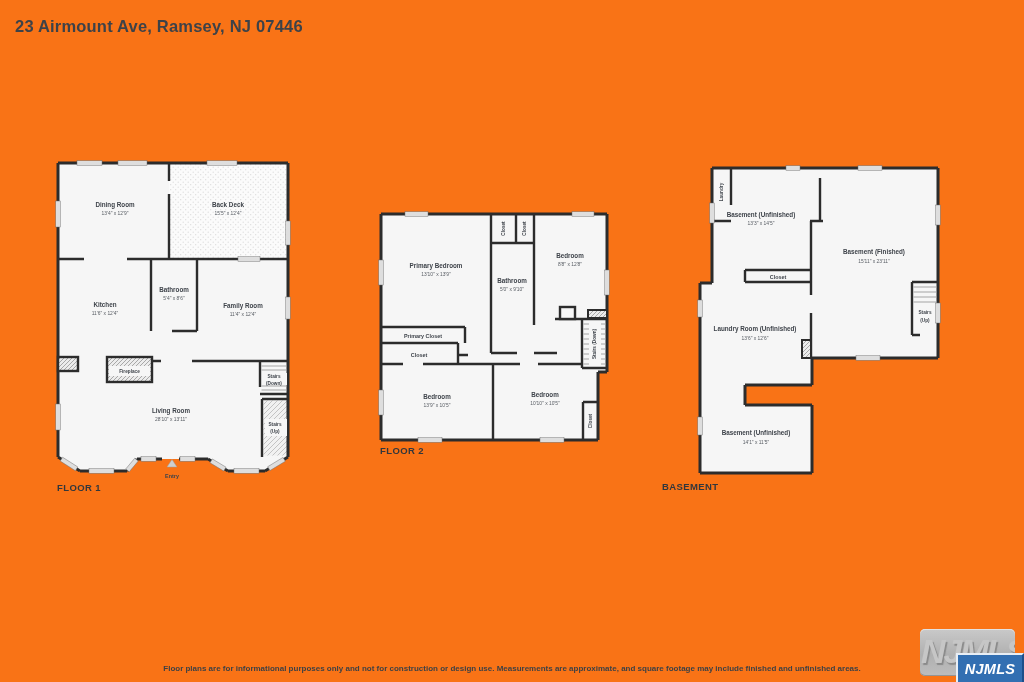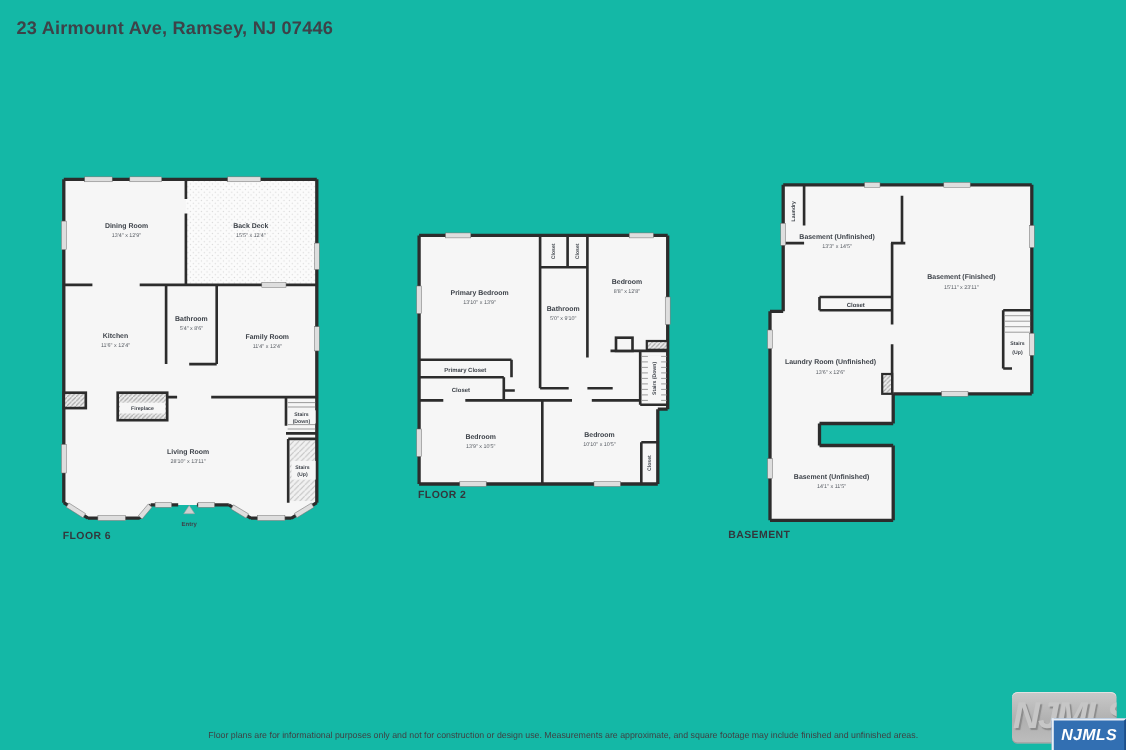"23 Airmount Ave, Ramsey, NJ" .canvas { background: #14b8a6 -> #f97316 }
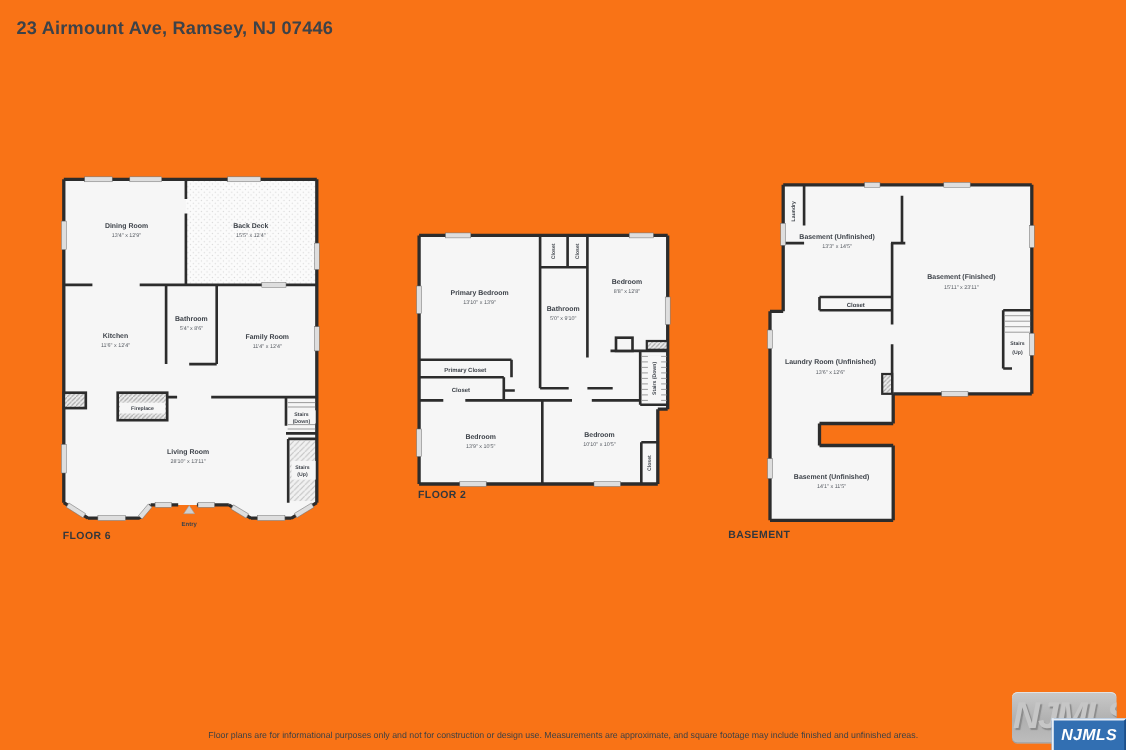"FLOOR 6" div.plan-title { text: 6 -> 1 }
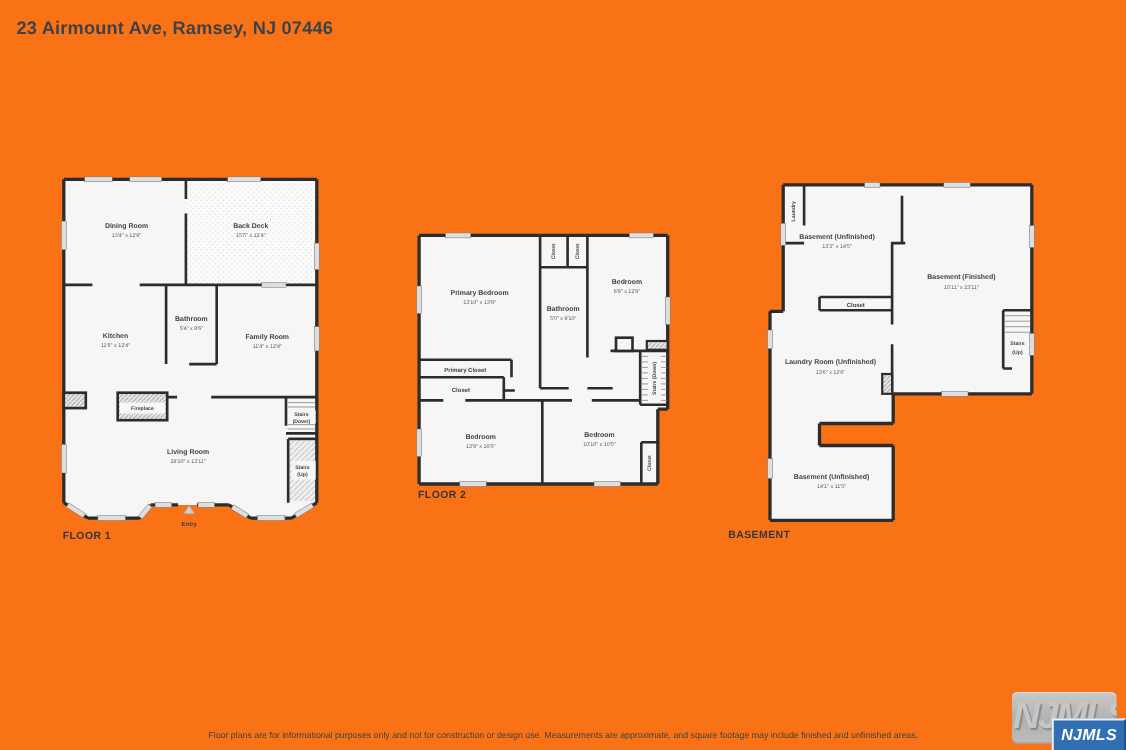"Floor plans are for informational" .disclaimer { font-weight: 400 -> 700 }
